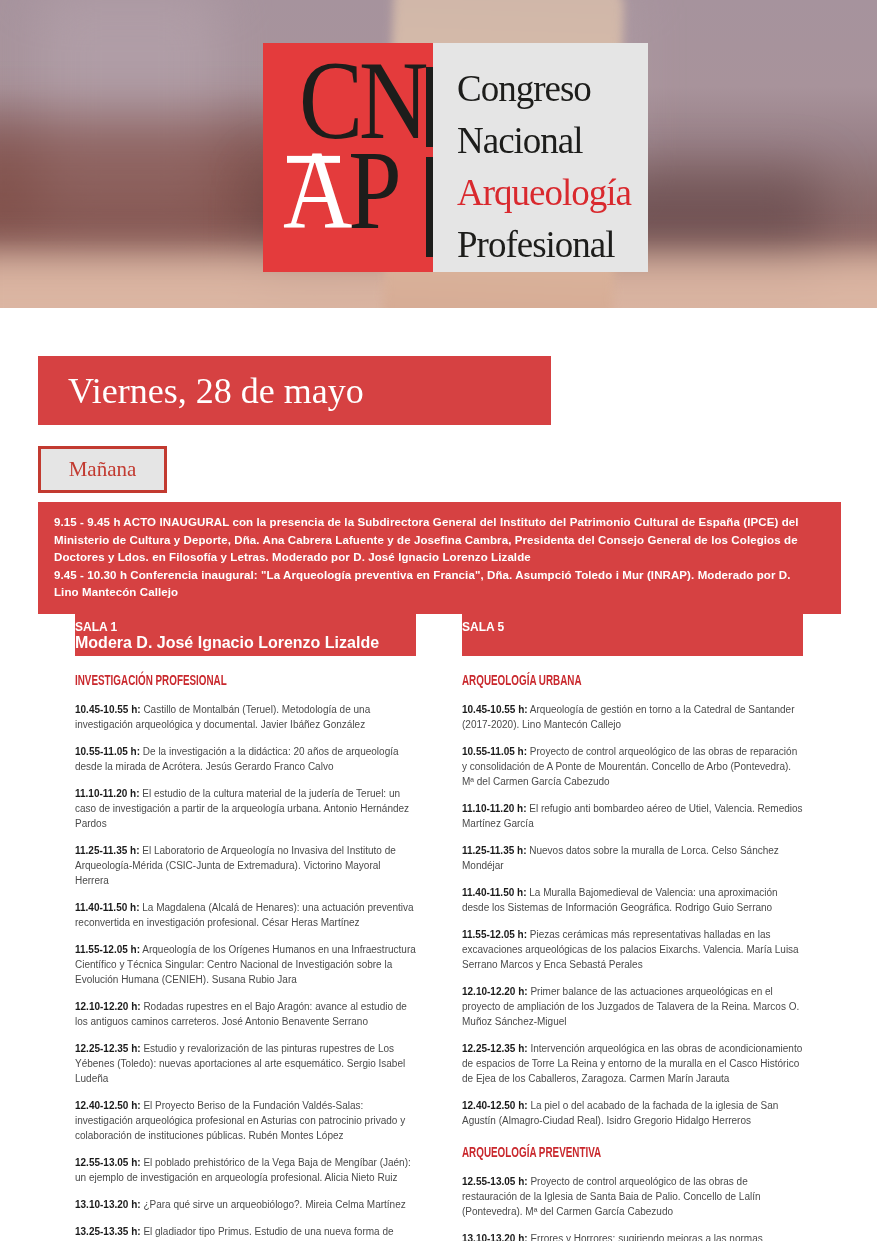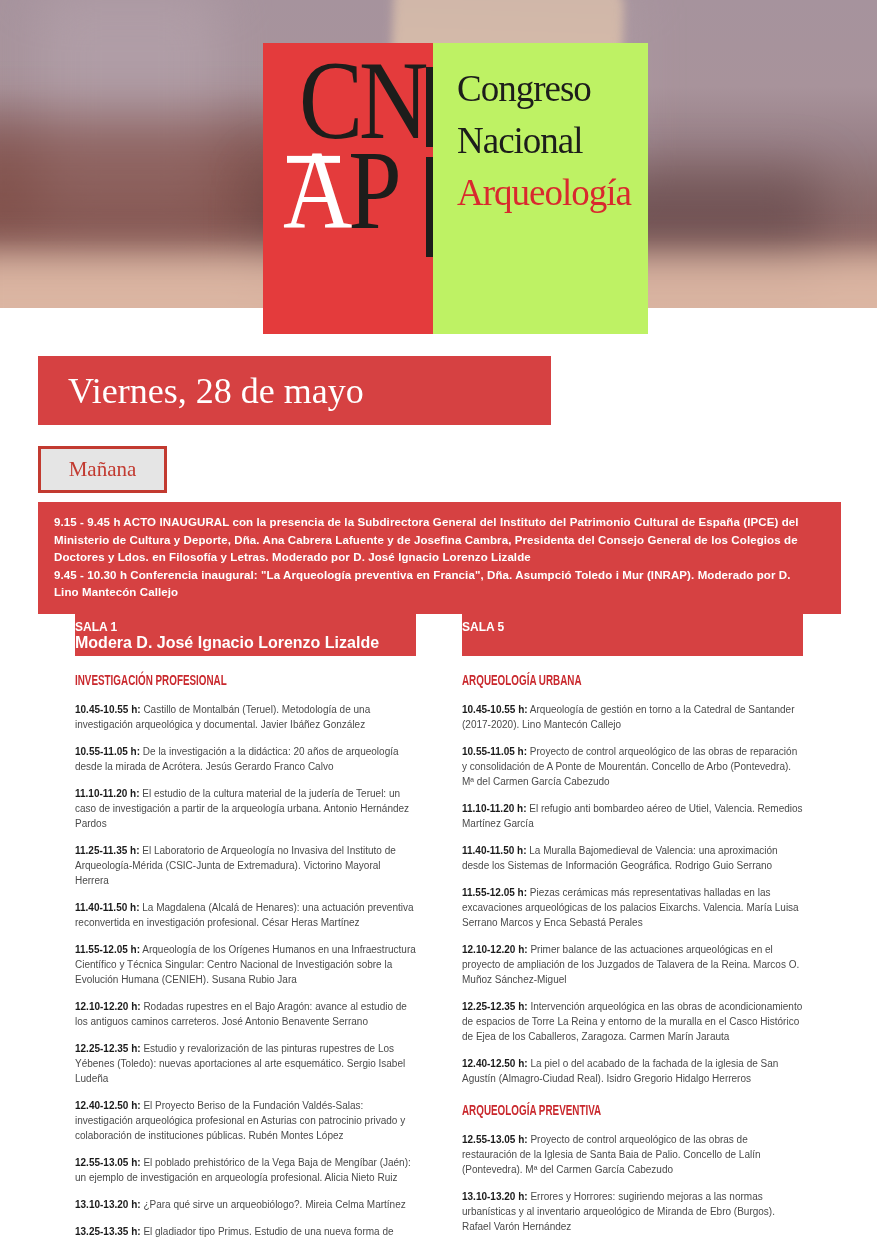"CN" .logo { height: 291px -> 229px }
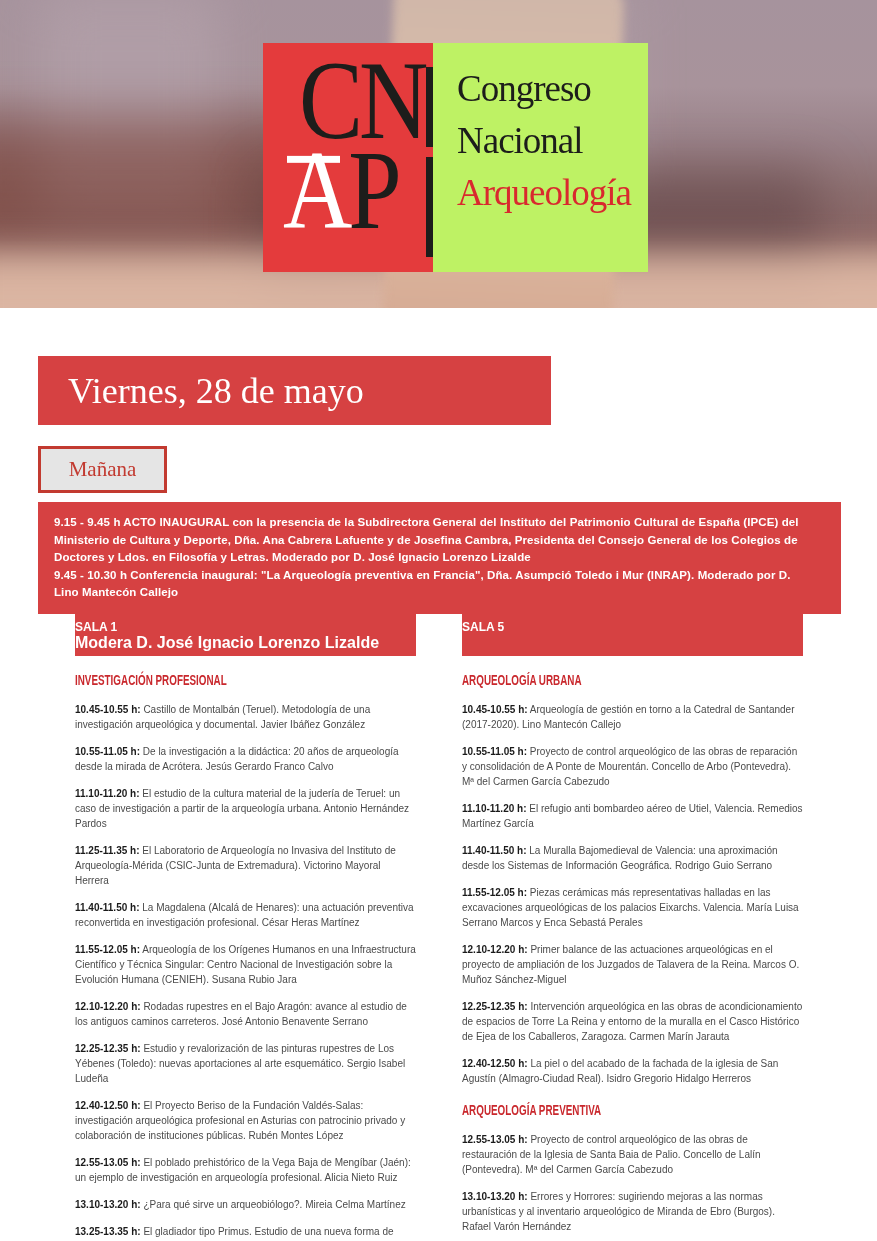"Congreso" .logo-white { background: #bef264 -> #e5e5e5 }
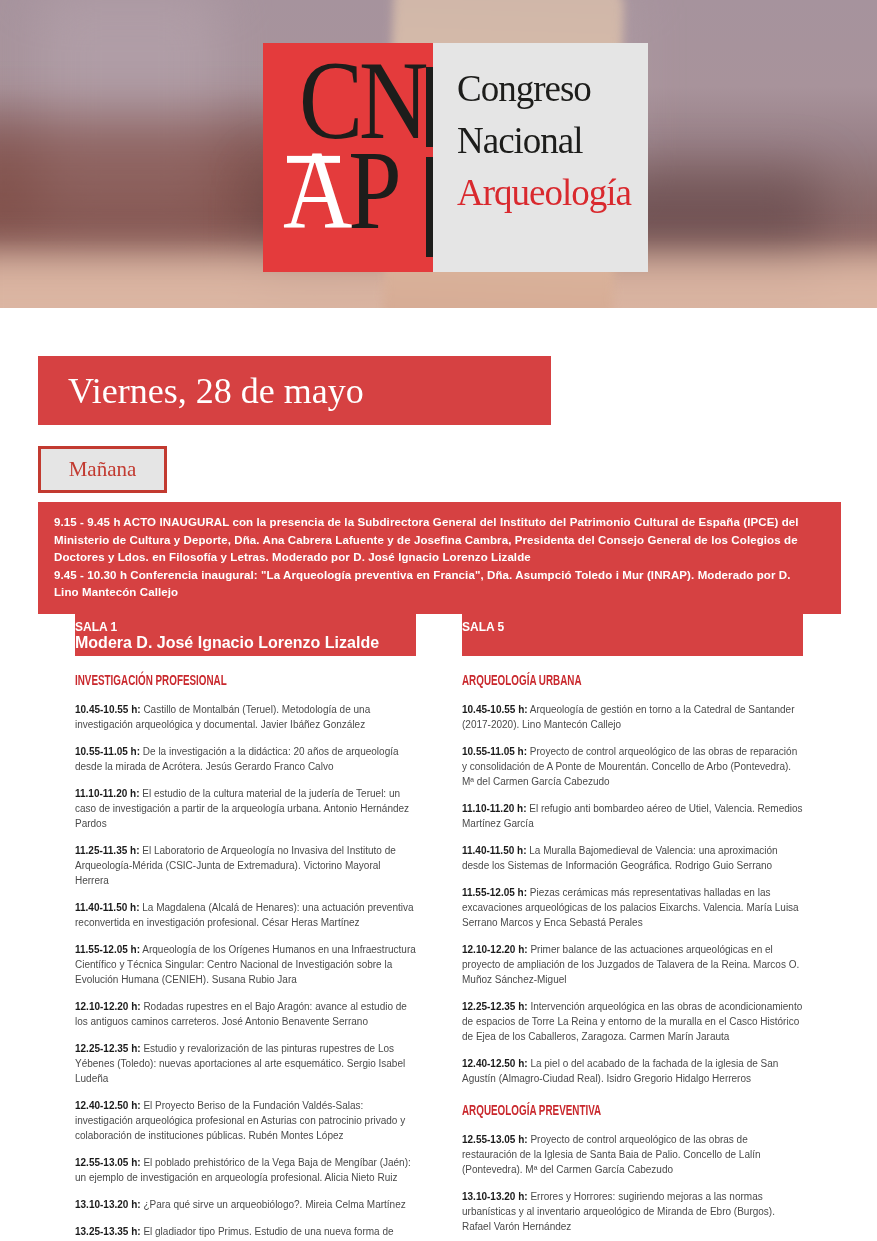"Profesional" div.logo-line { html: none -> <div>Profesional</div> }
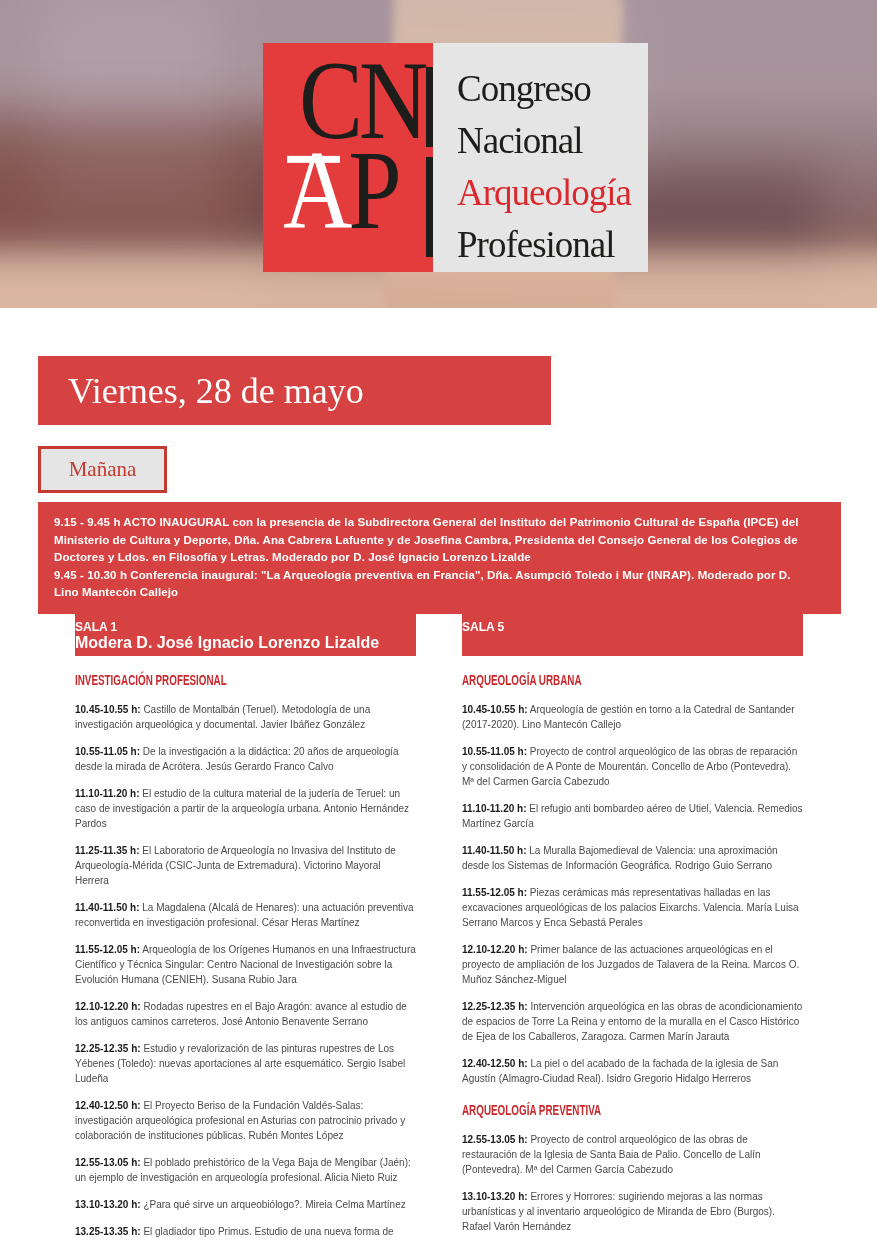"11.25-11.35 h: Nuevos datos sobre" p.talk { html: none -> <p><b>11.25-11.35 h:</b> Nuevos datos sobre la muralla de Lorca. Celso Sánchez Mondéjar</p> }
